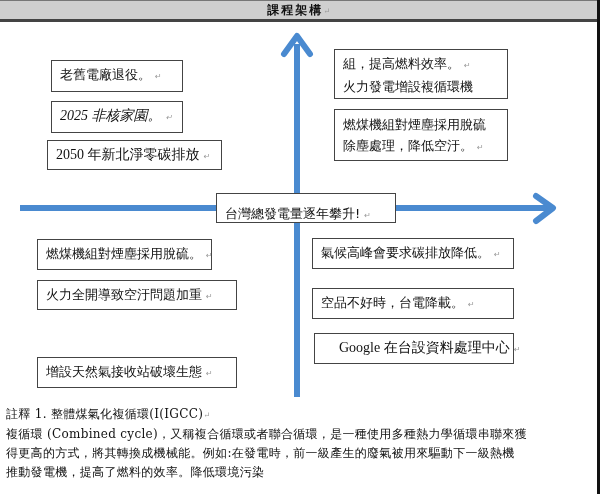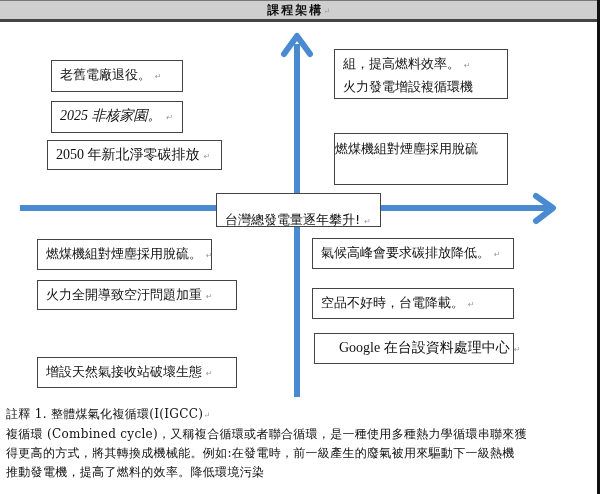"燃煤機組對煙塵採用脫硫" div.box { margin-top: 24px -> none; padding: 4px 0 -> 4px 8px }
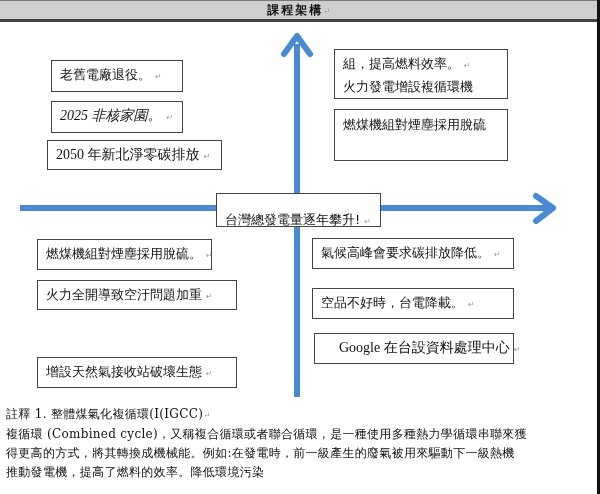"除塵處理，降低空汙。 ↵" div { html: none -> <div><span>除塵處理，降低空汙。</span><span>↵</span></div> }
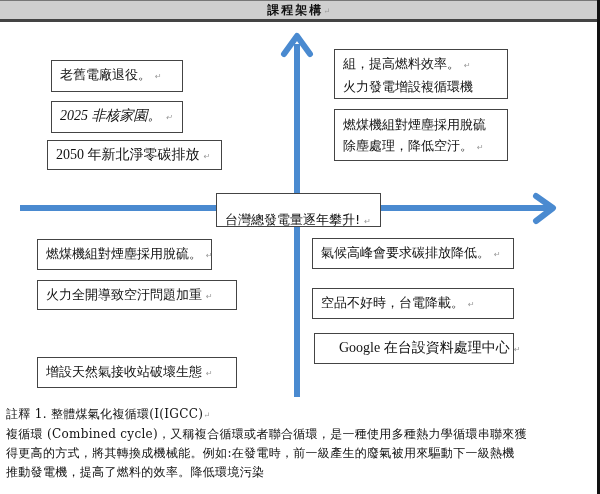"台灣總發電量逐年攀升! ↵" div.box { padding: 16px 8px -> 10px 8px; width: 165px -> 180px }
